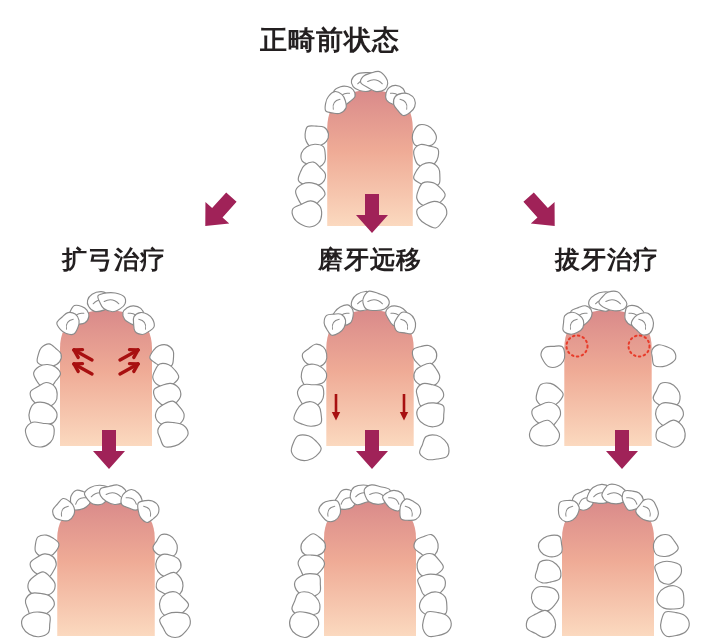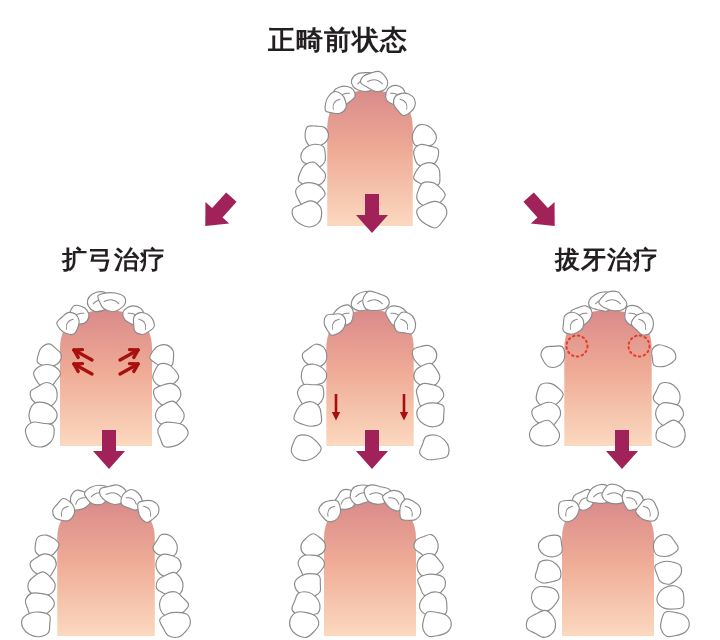"正畸前状态" #title { left: 8px -> 0 }
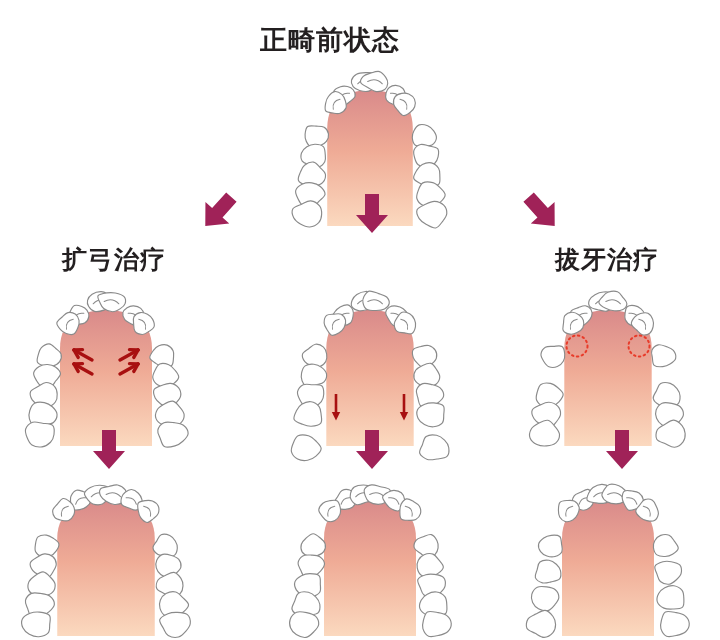"磨牙远移" div.lbl { html: none -> <div>磨牙远移</div> }
